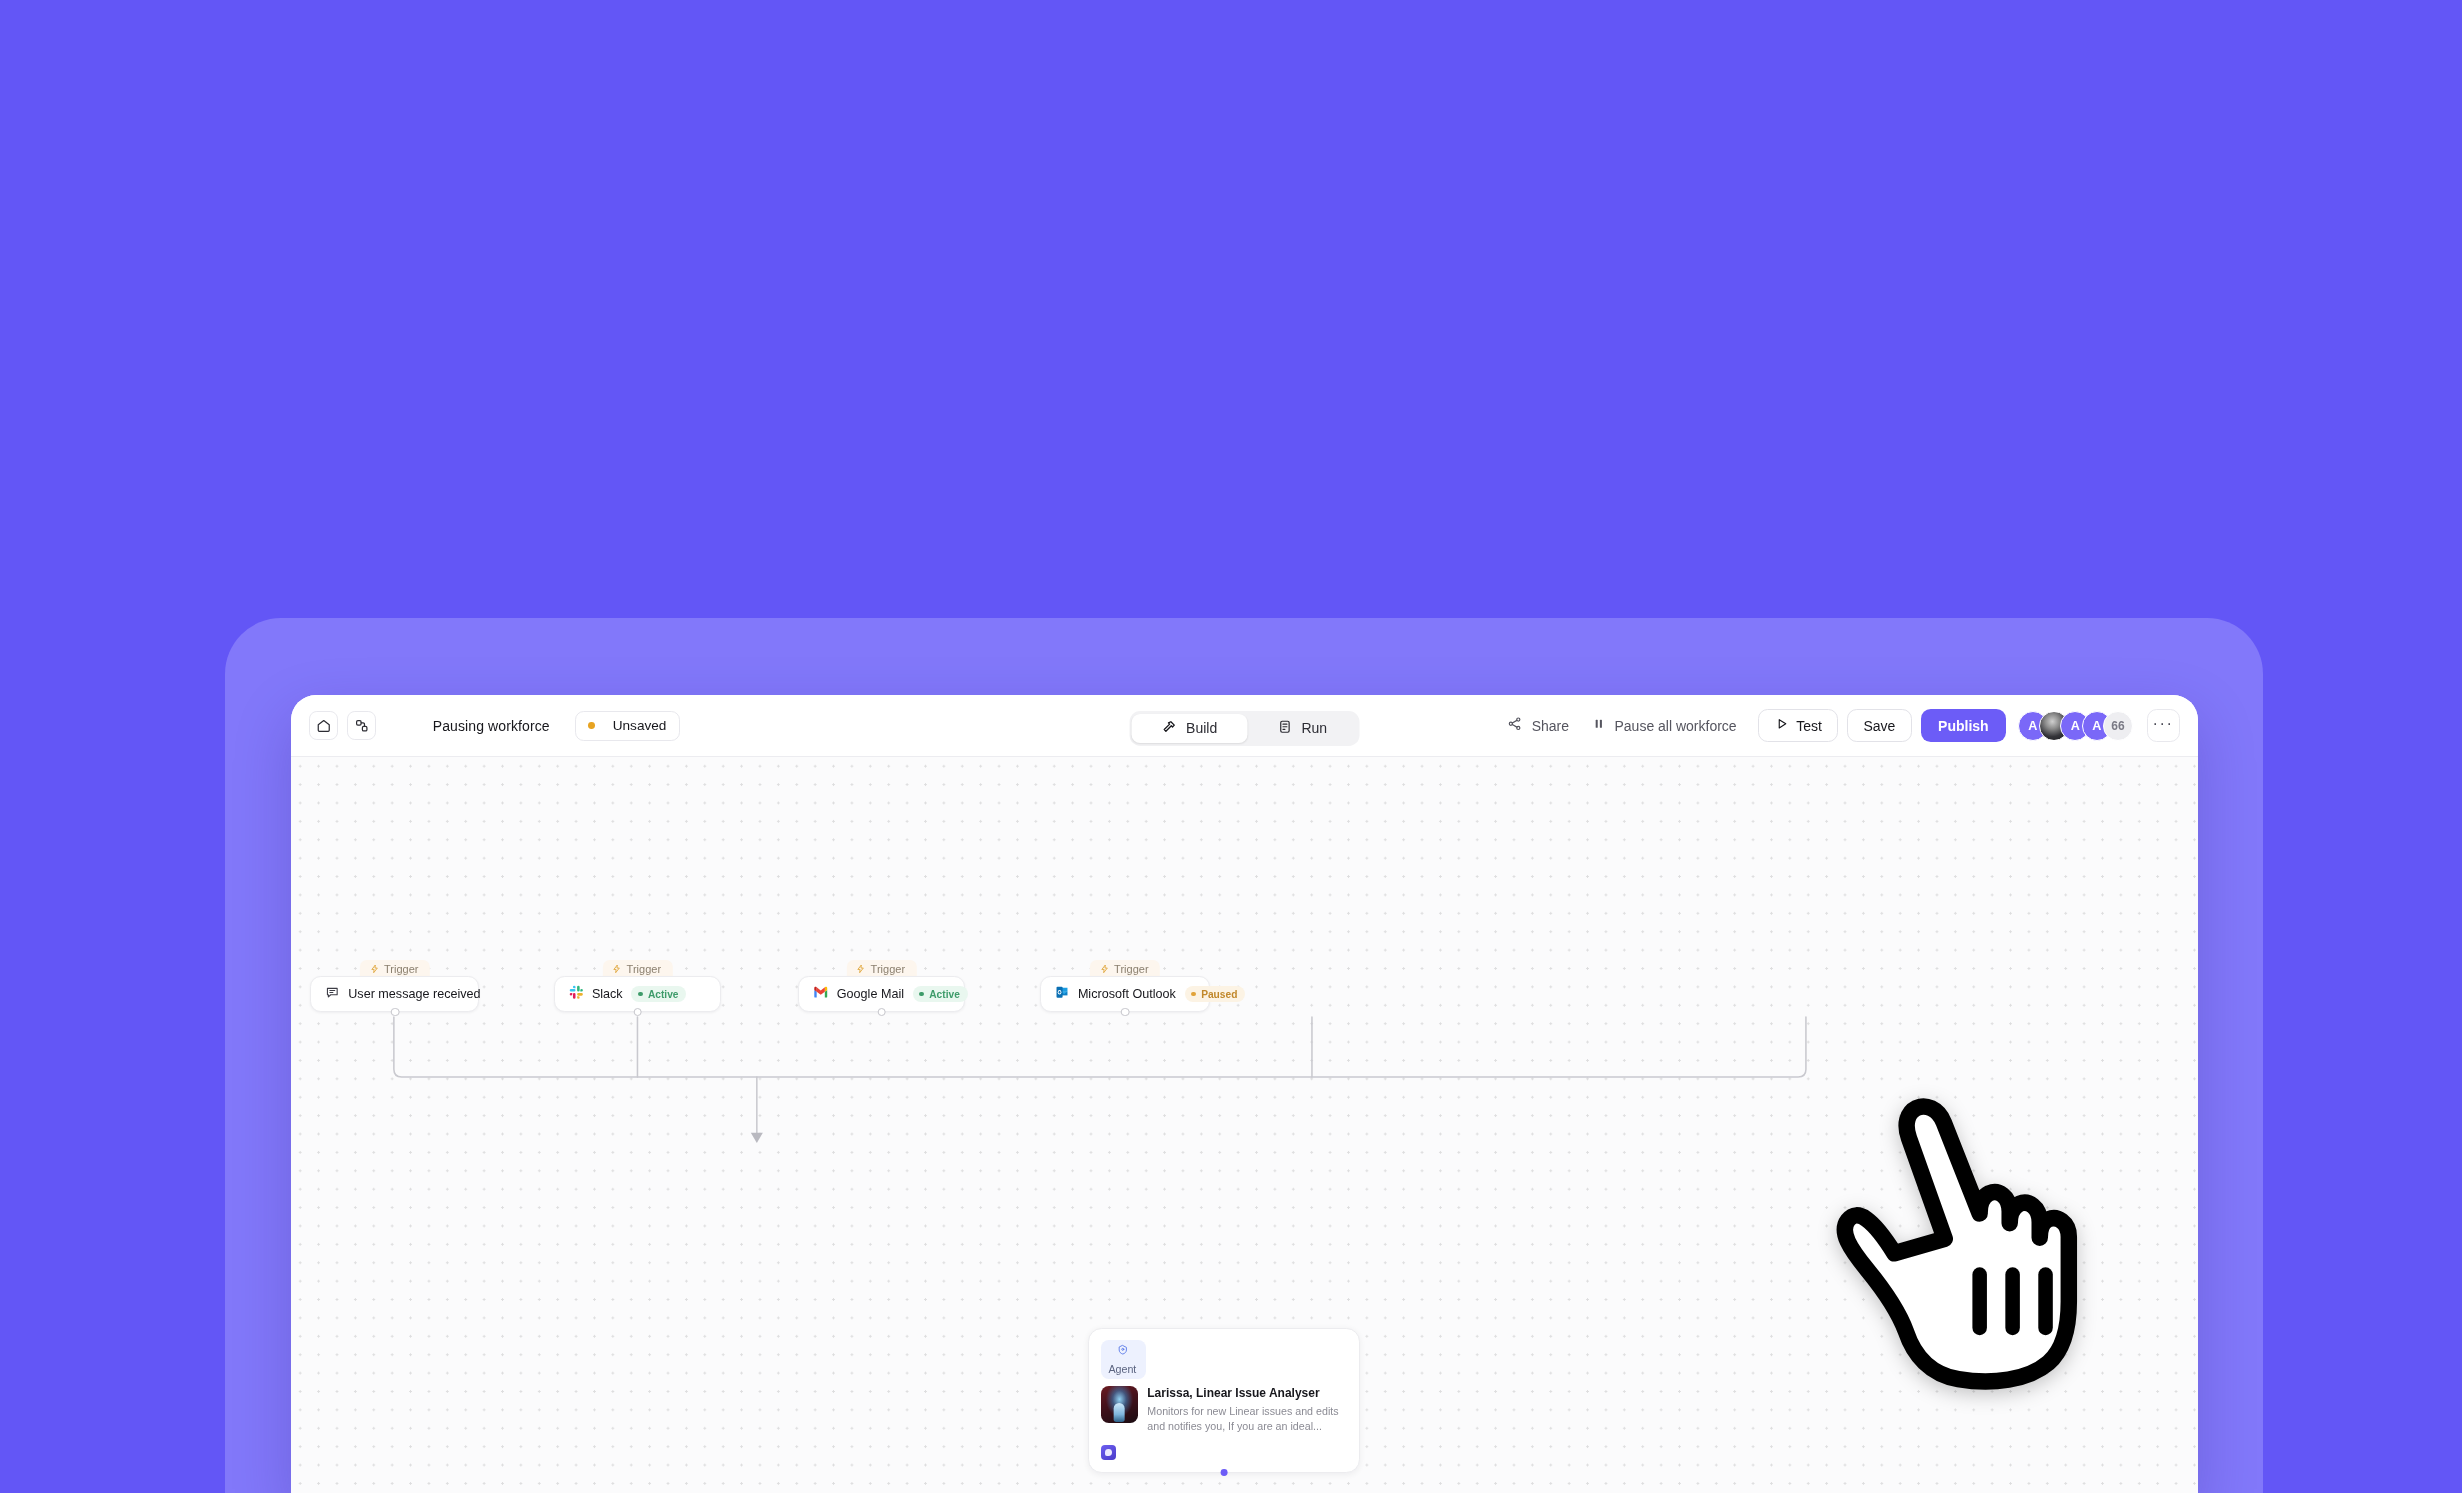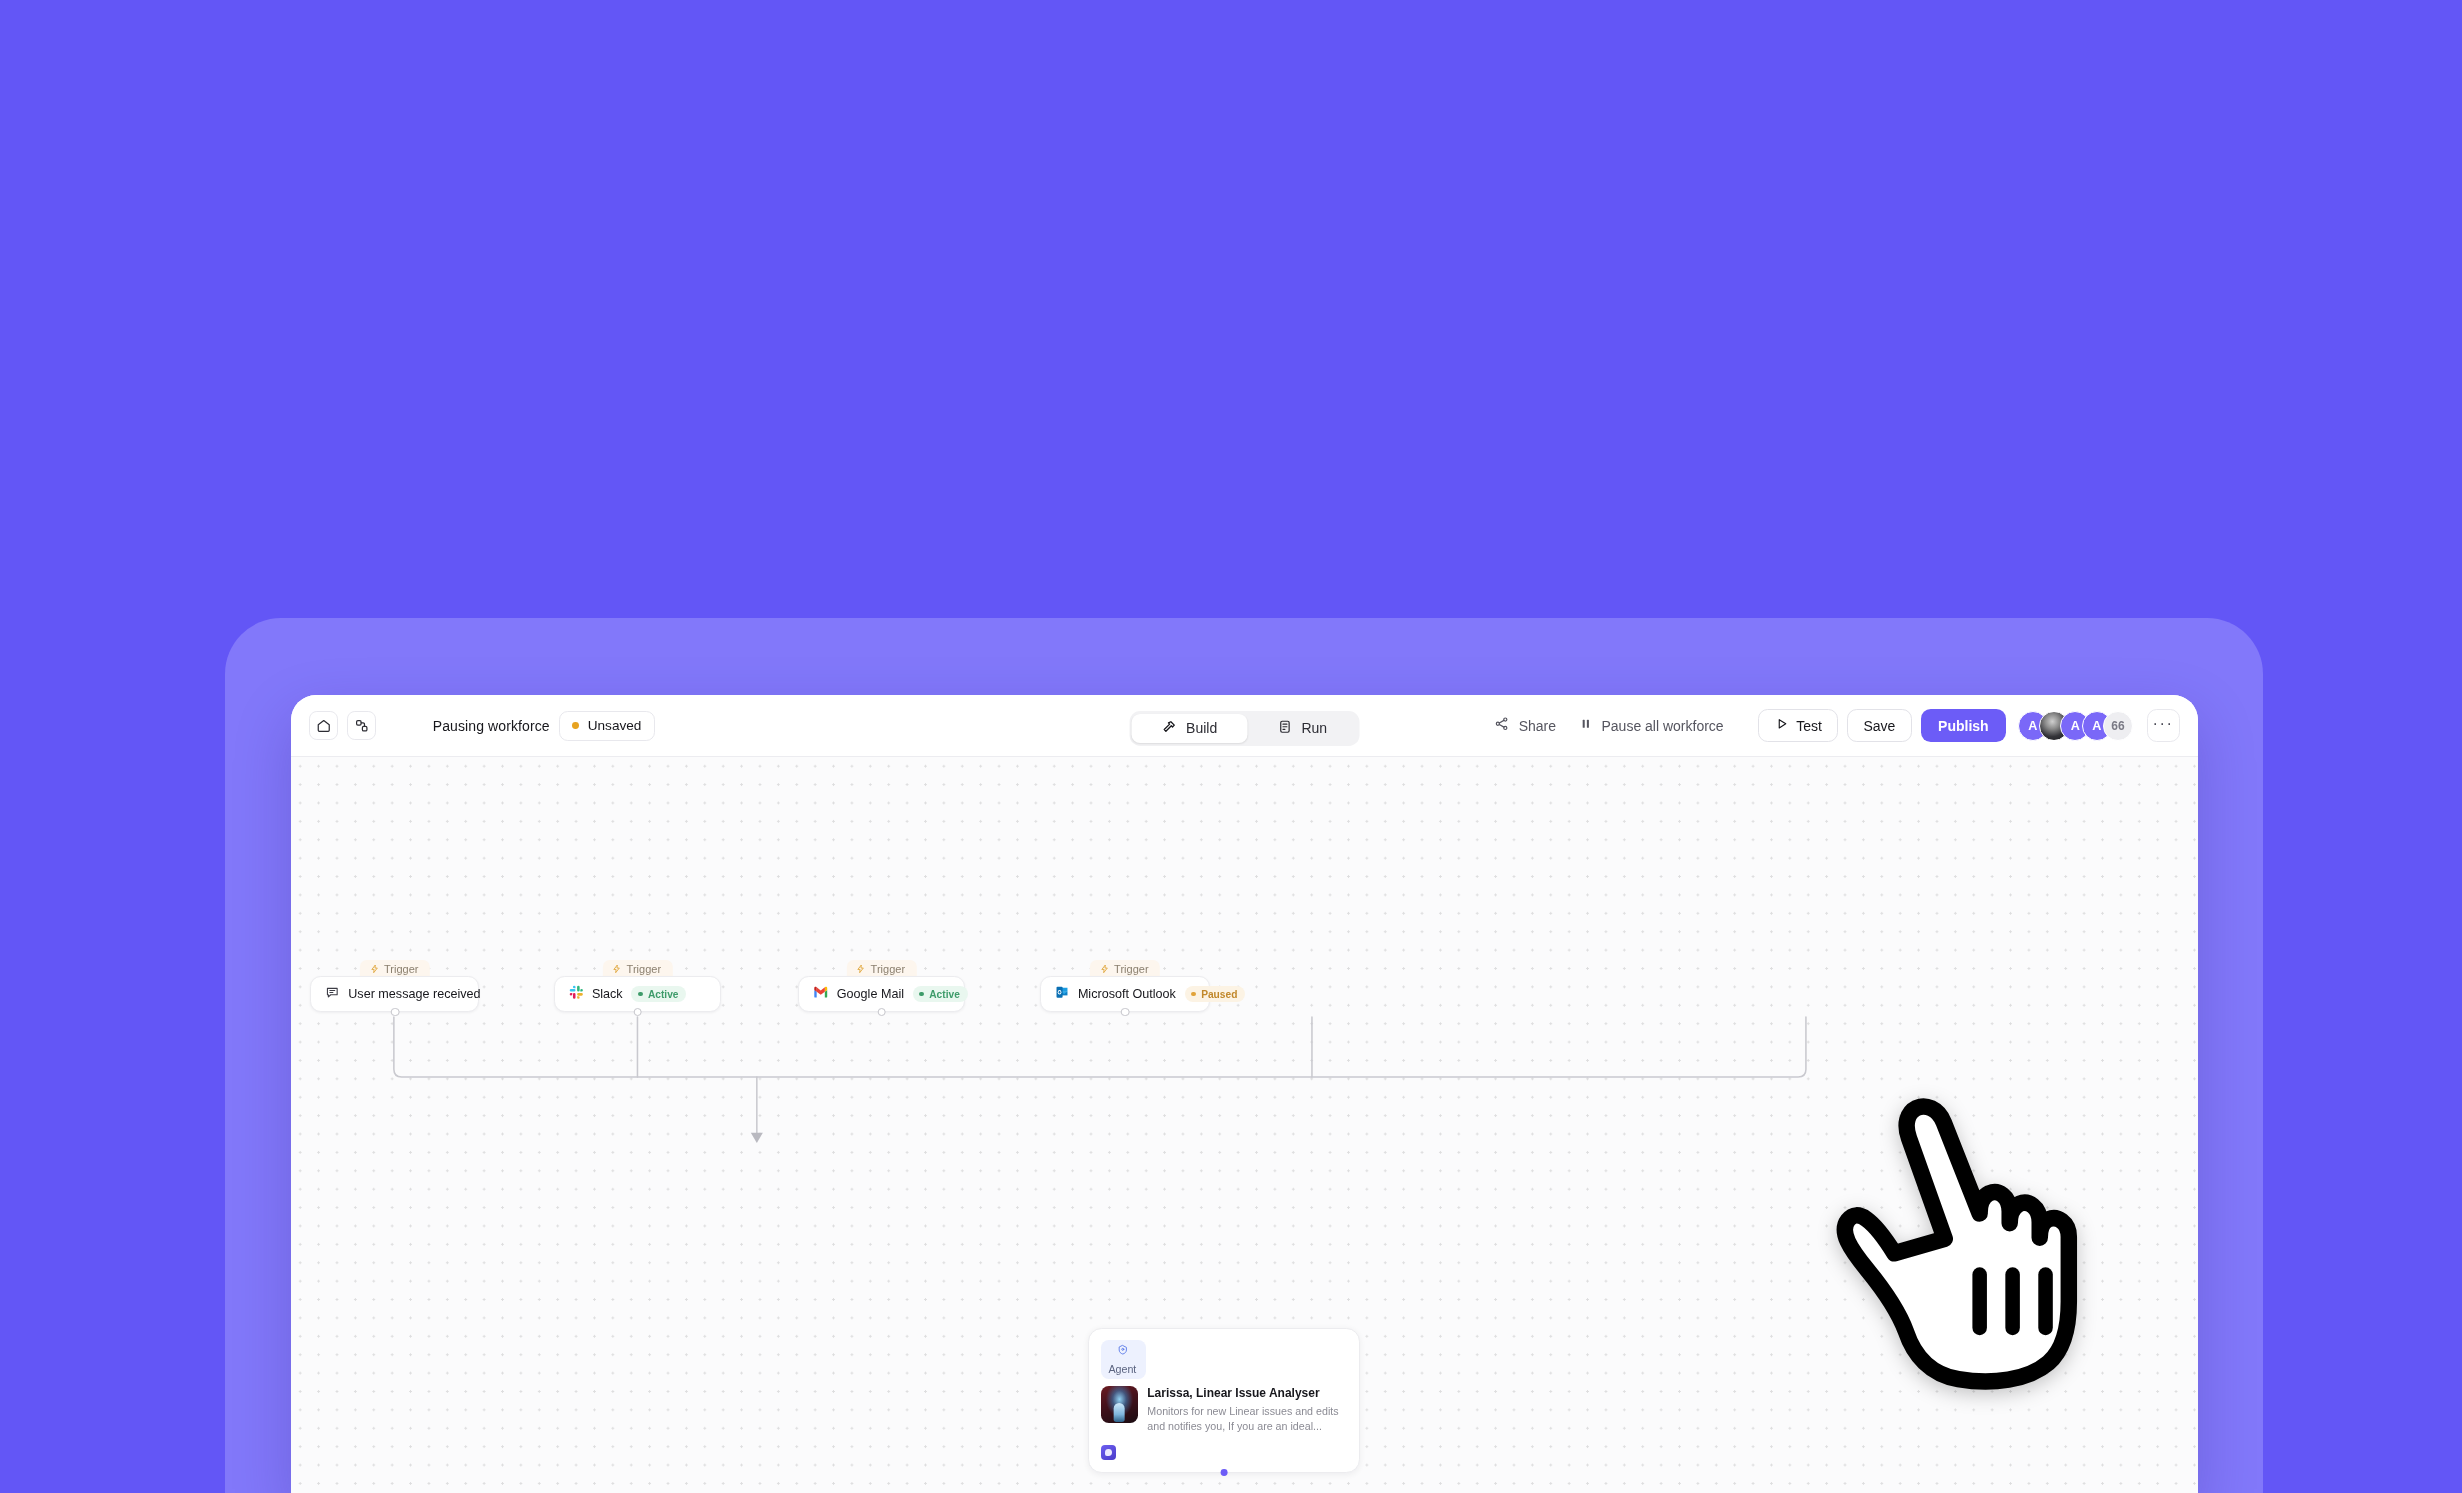"Unsaved" .unsaved-chip { gap: 9px -> 18px; margin-left: 1px -> 17px }
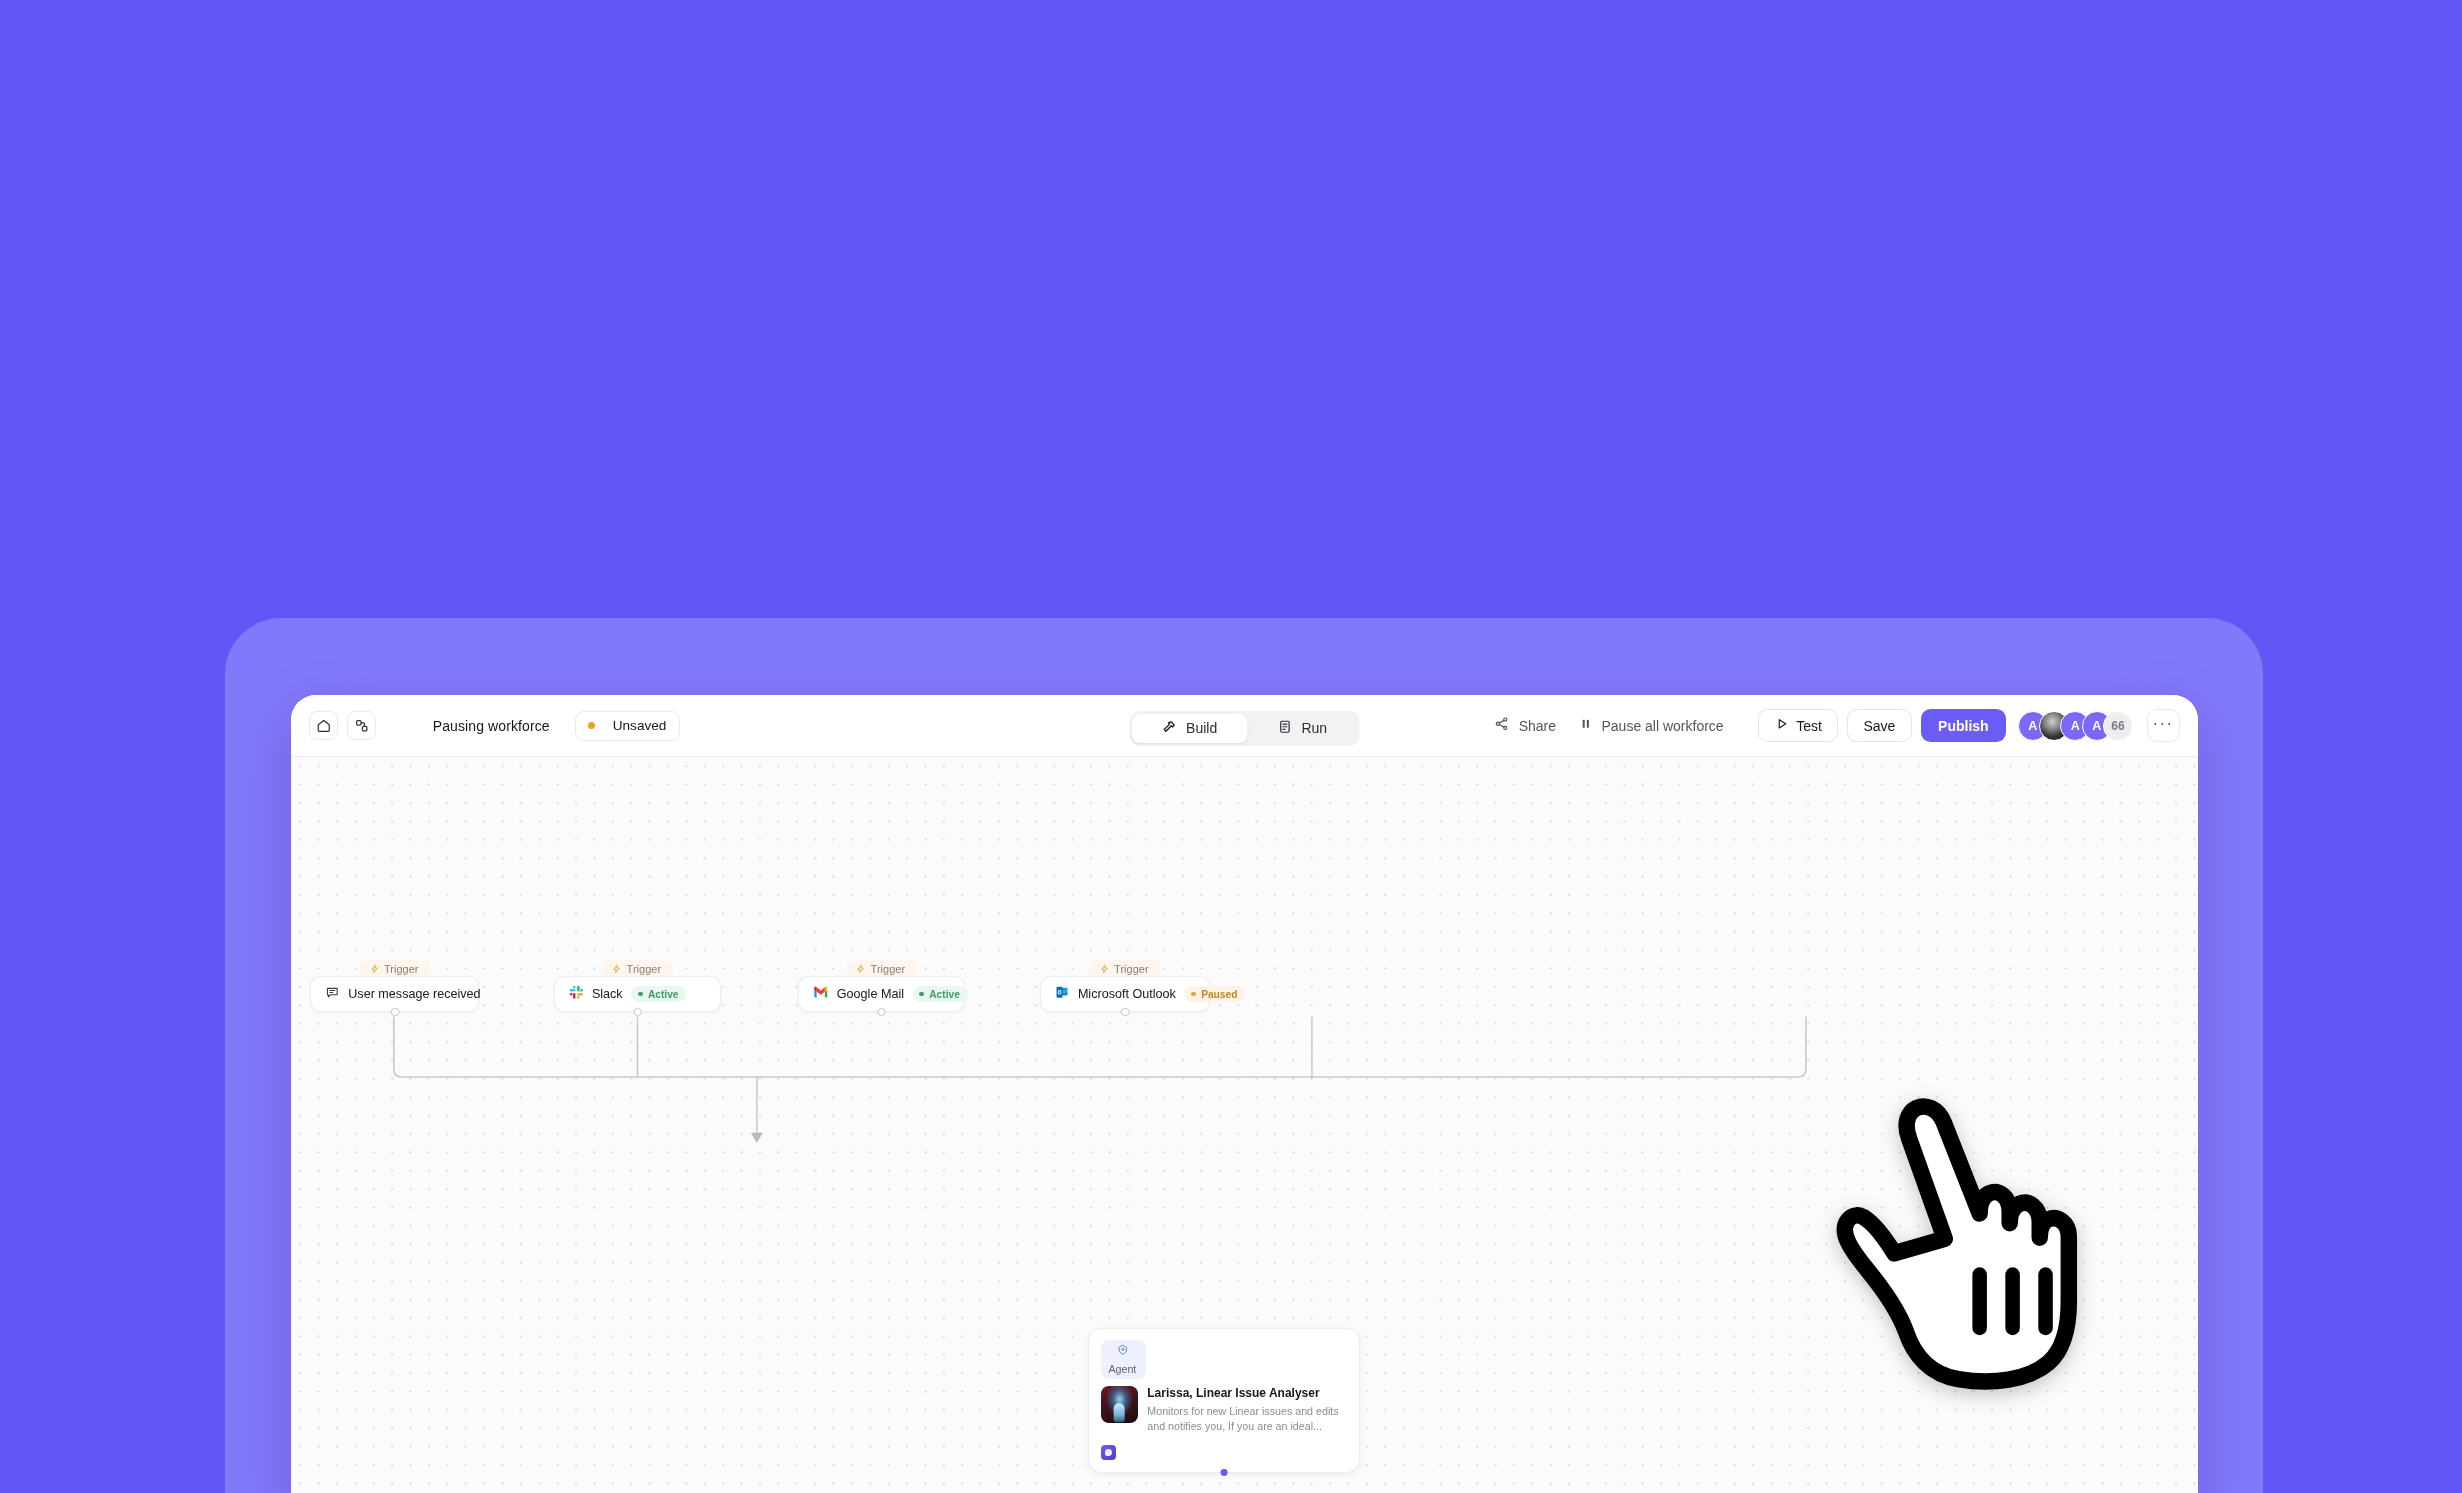"Test" div.outline-btn { margin-left: 23px -> 10px }
